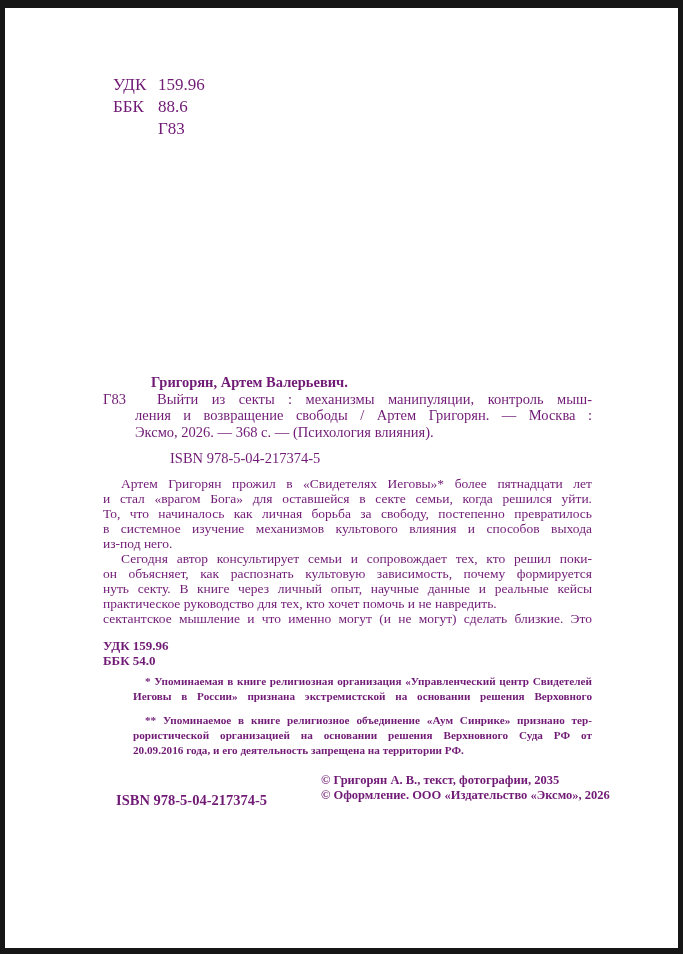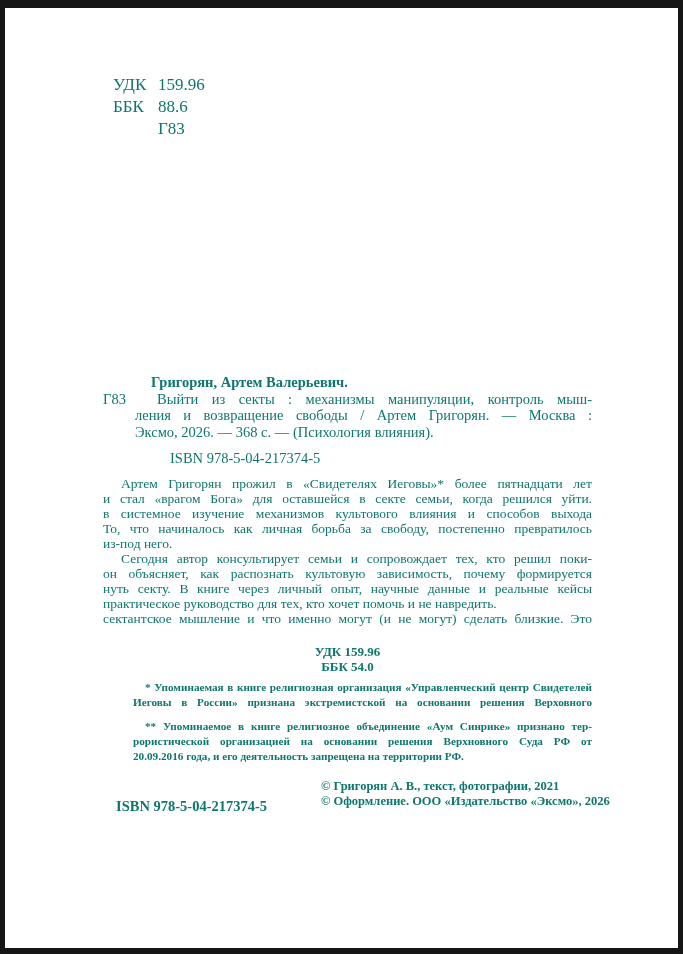"УДК" .page { color: #0f766e -> #701a75 }
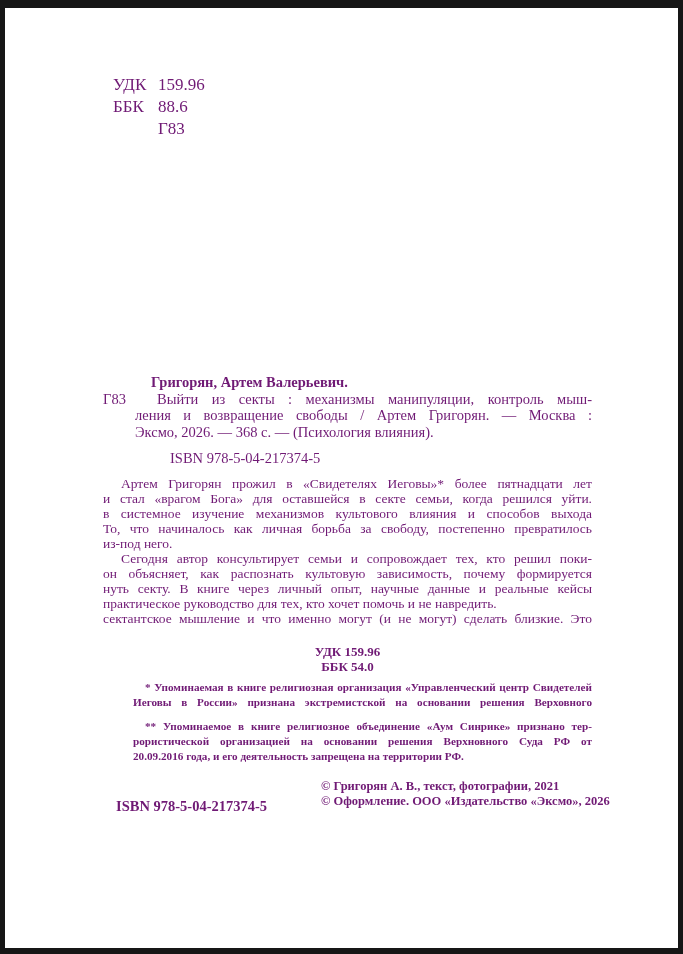"в системное изучение механизмов" div.tline { order: before "То, что начиналось как личная" -> after "То, что начиналось как личная" }
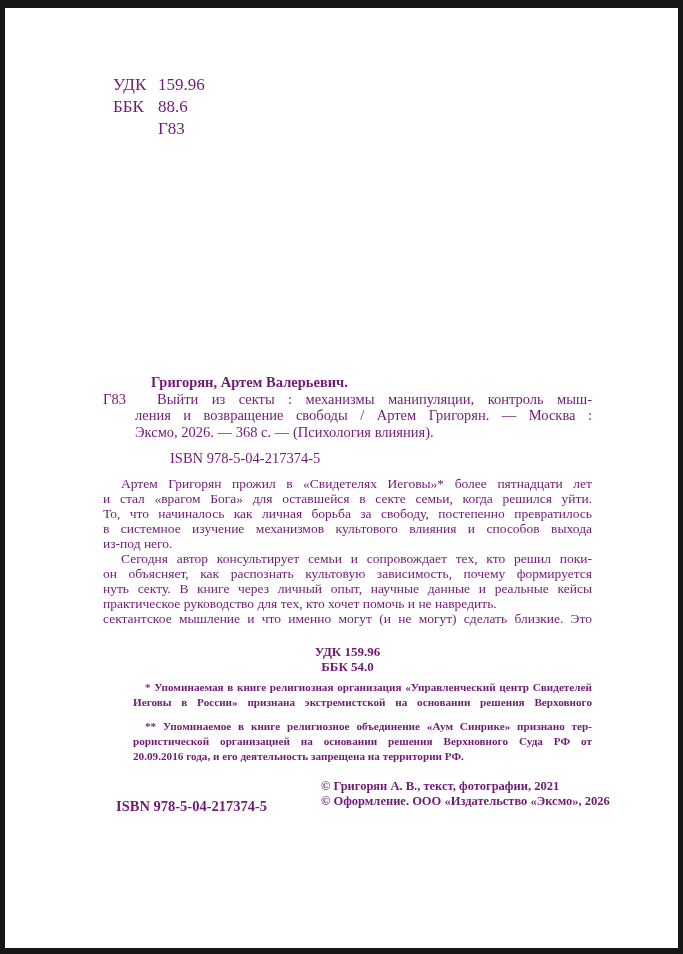"УДК 159.96" .right-catalog { margin-top: 18px -> 12px; text-align: center -> left }
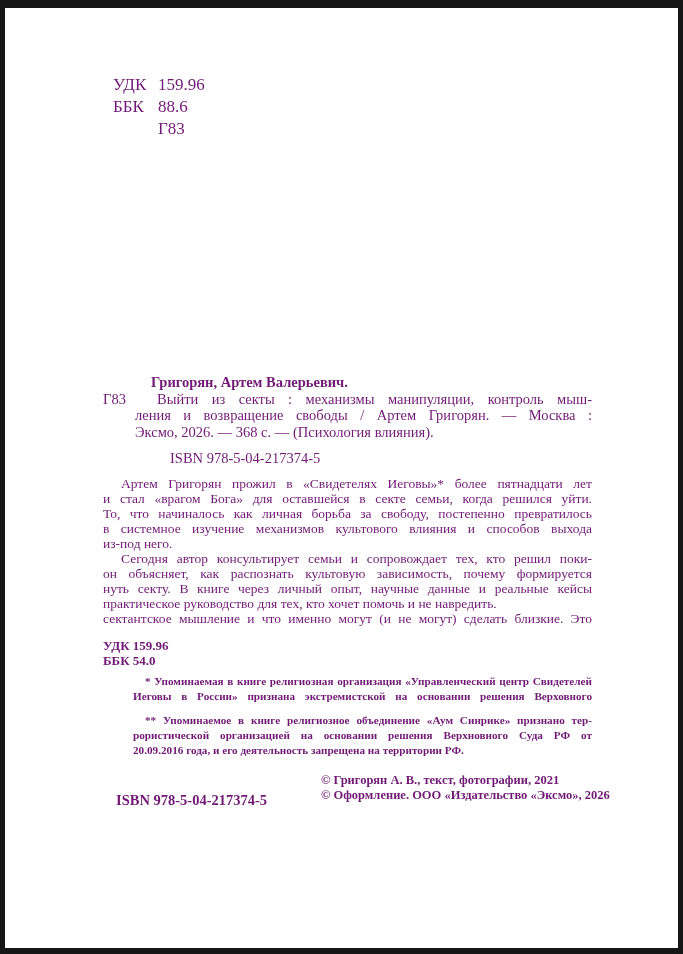"© Григорян А. В., текст," div { text: 2021 -> 2035 }
